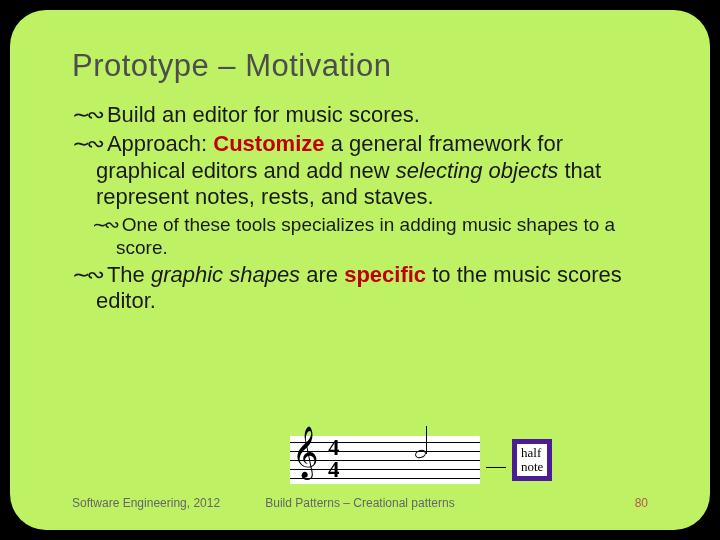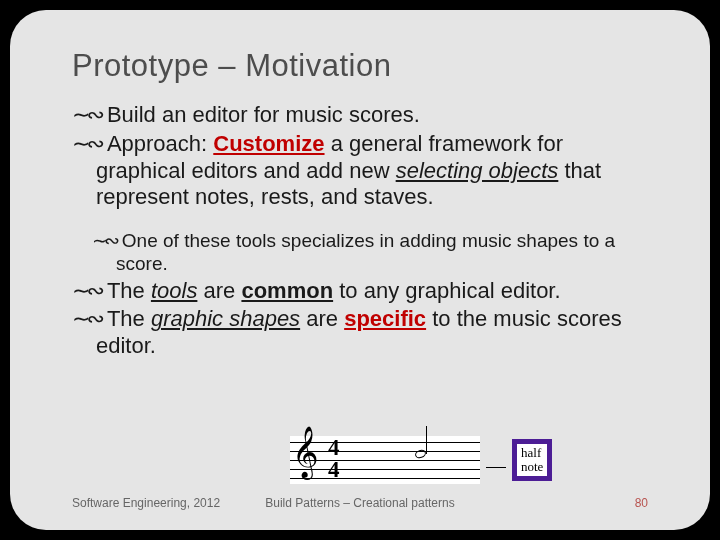"Prototype – Motivation" .slide { background: #e5e5e5 -> #bef264 }
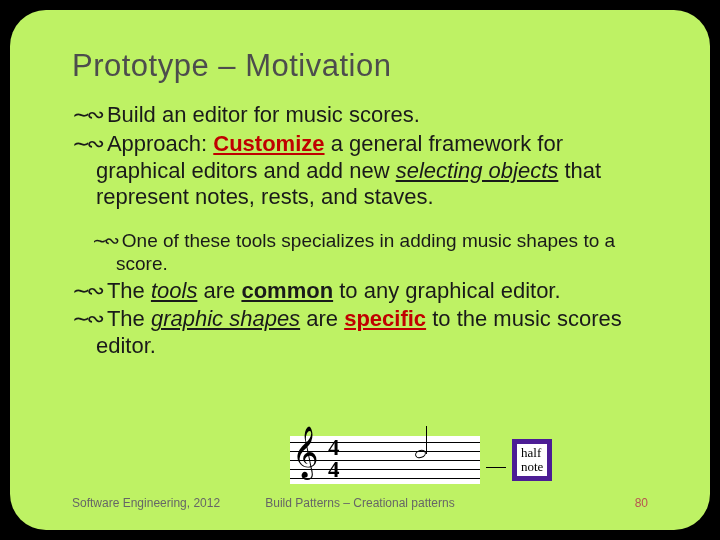"Customize" .u { text-decoration: underline -> none }
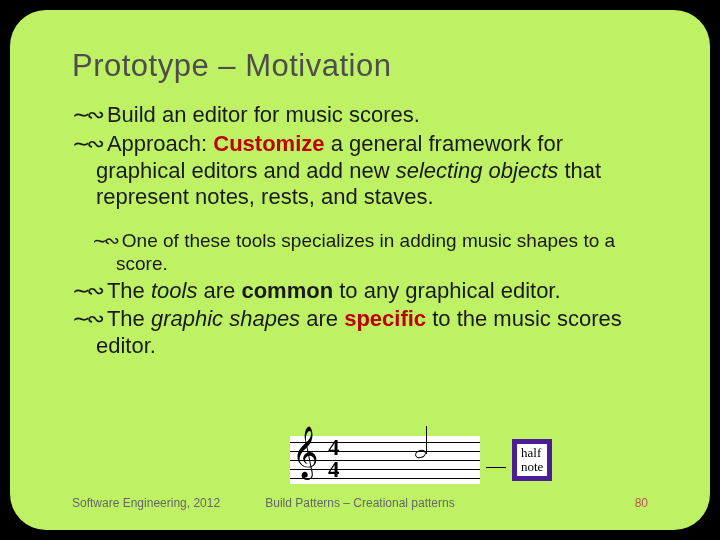"∼∾ One of these tools" .b2 { margin-top: 18px -> 2px }
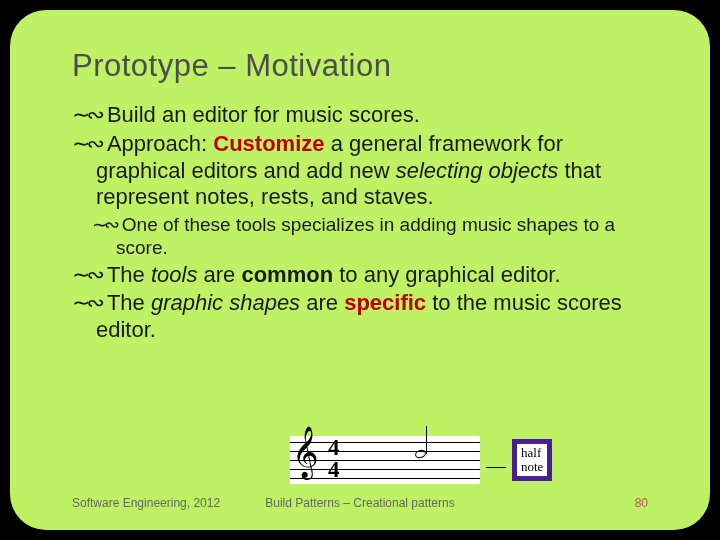"∼∾ The tools are common" div.b1 { html: <div> <span>∼∾</span><span>The </span><span>tools</span><span> are </span><span>common</span><span> to any graphical editor.</span> </div> -> none }
